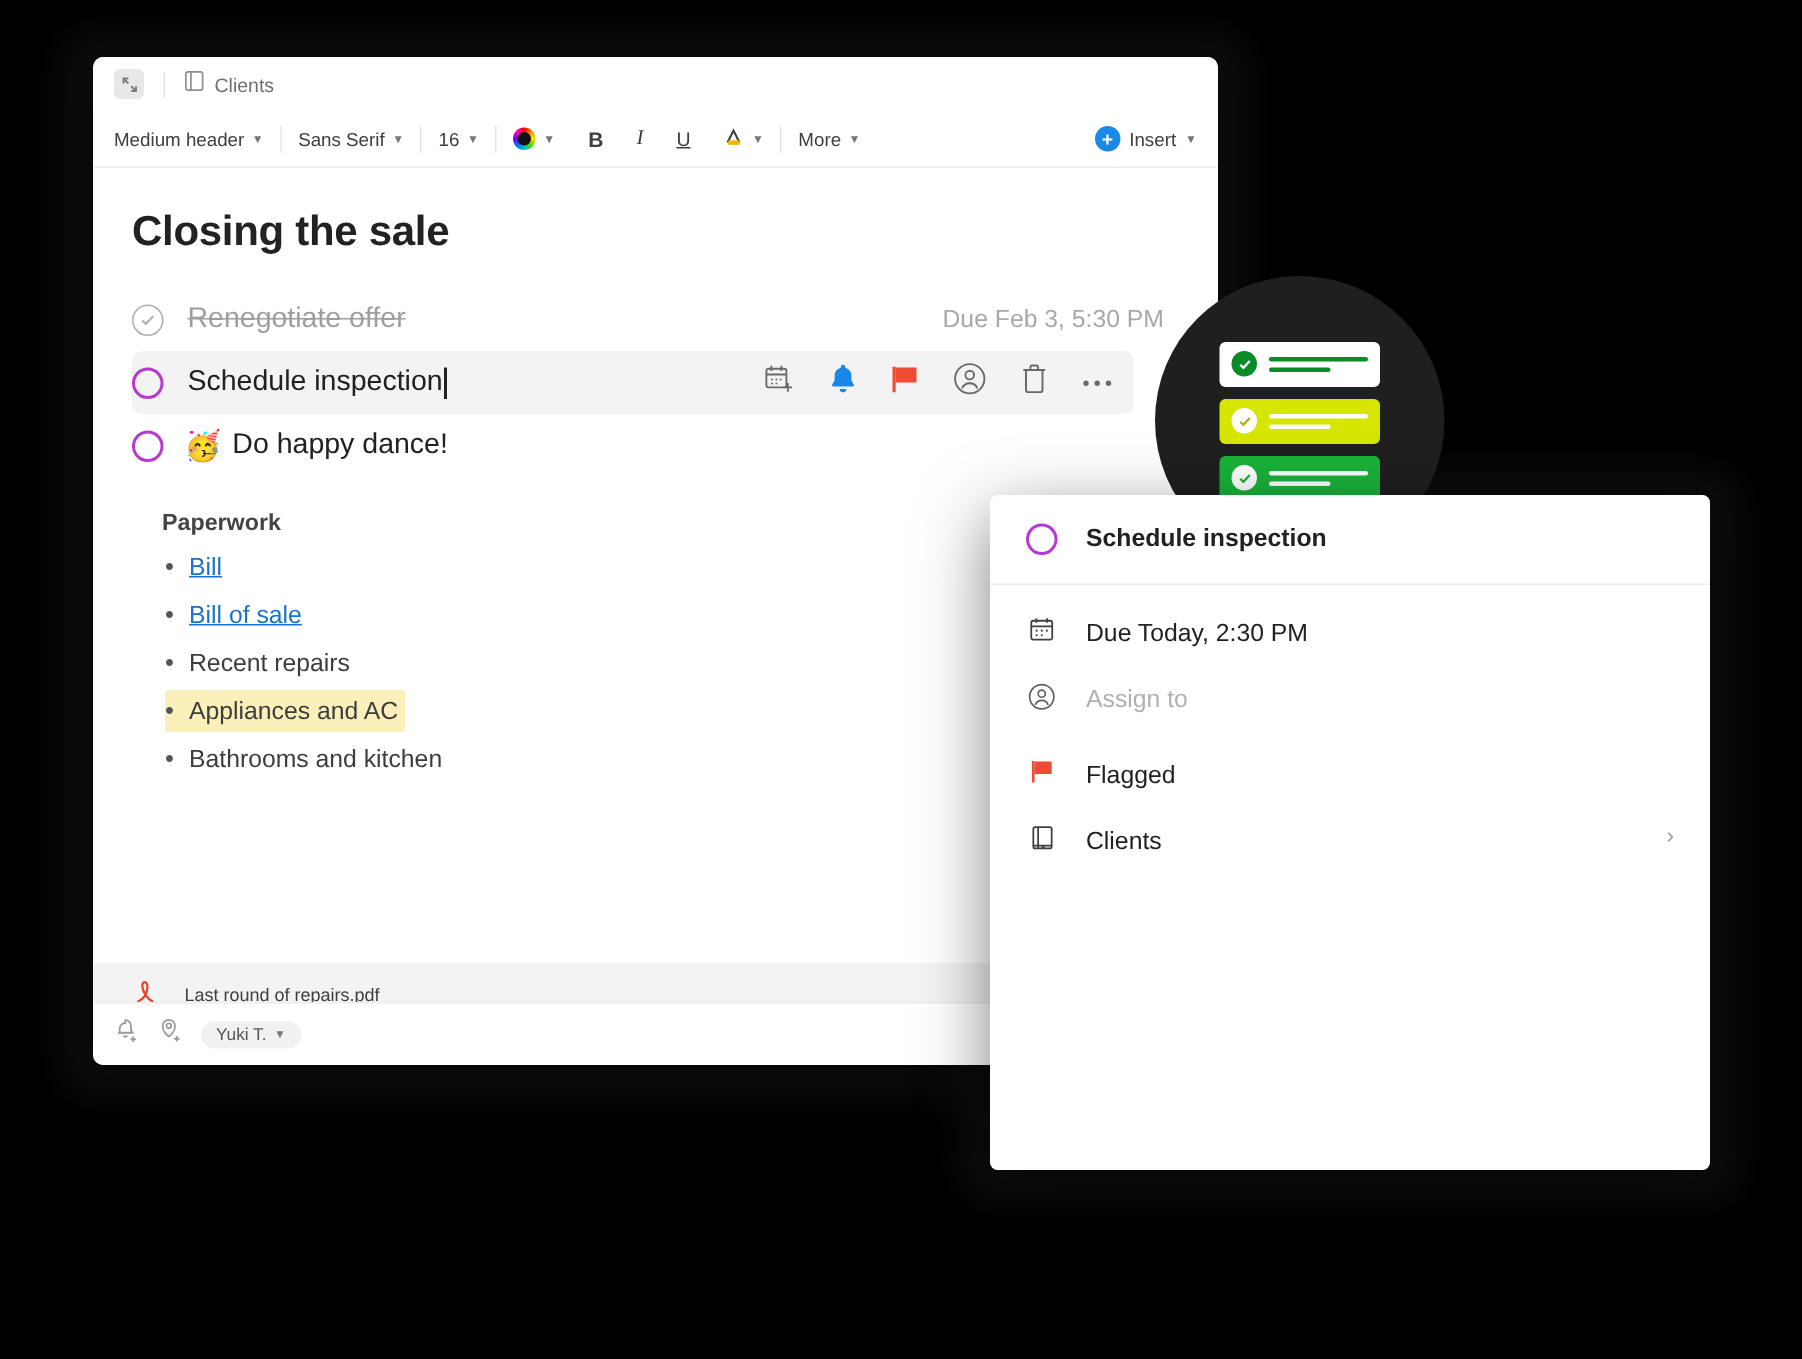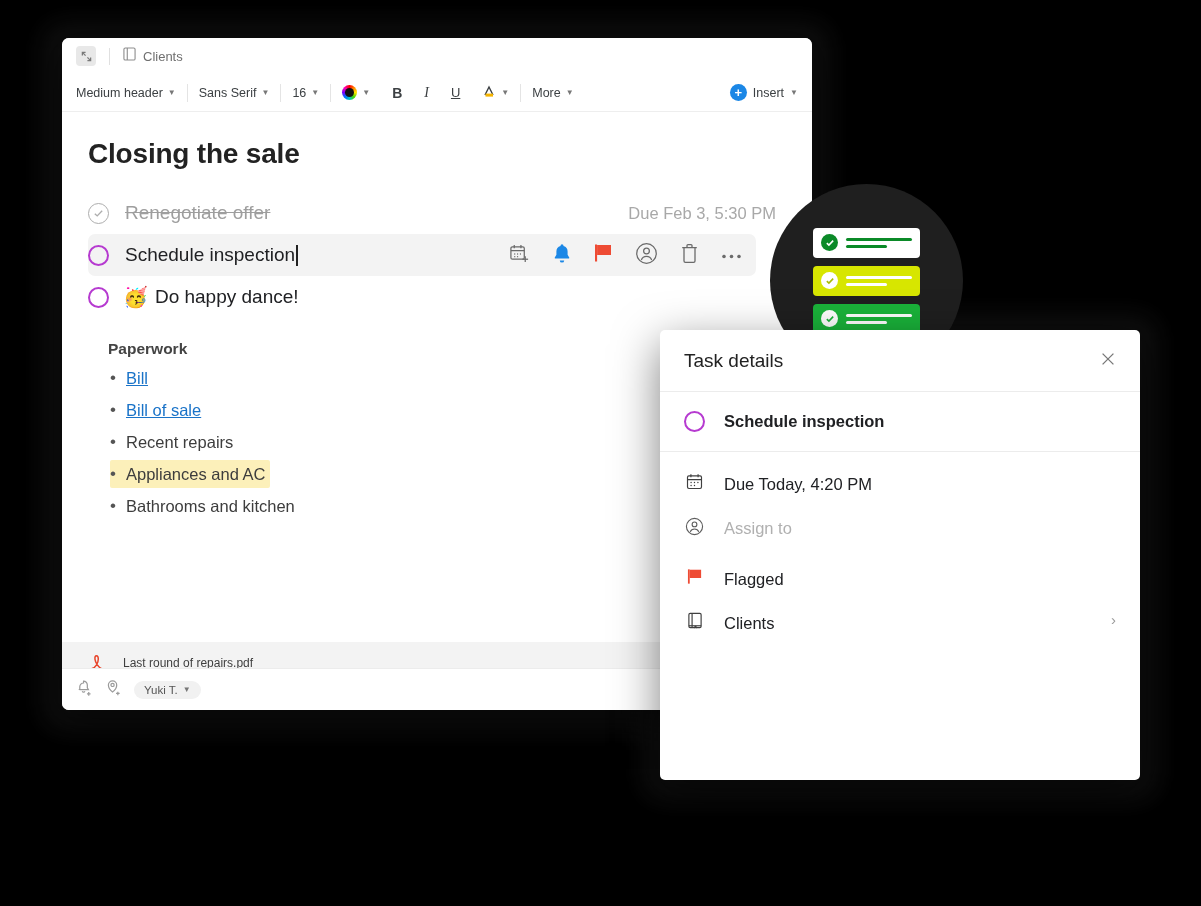"Task details" div.panel-head { html: <div> <span>Task details</span> <span> <svg> <path></path> <path></path> </svg> </span> </div> -> none }
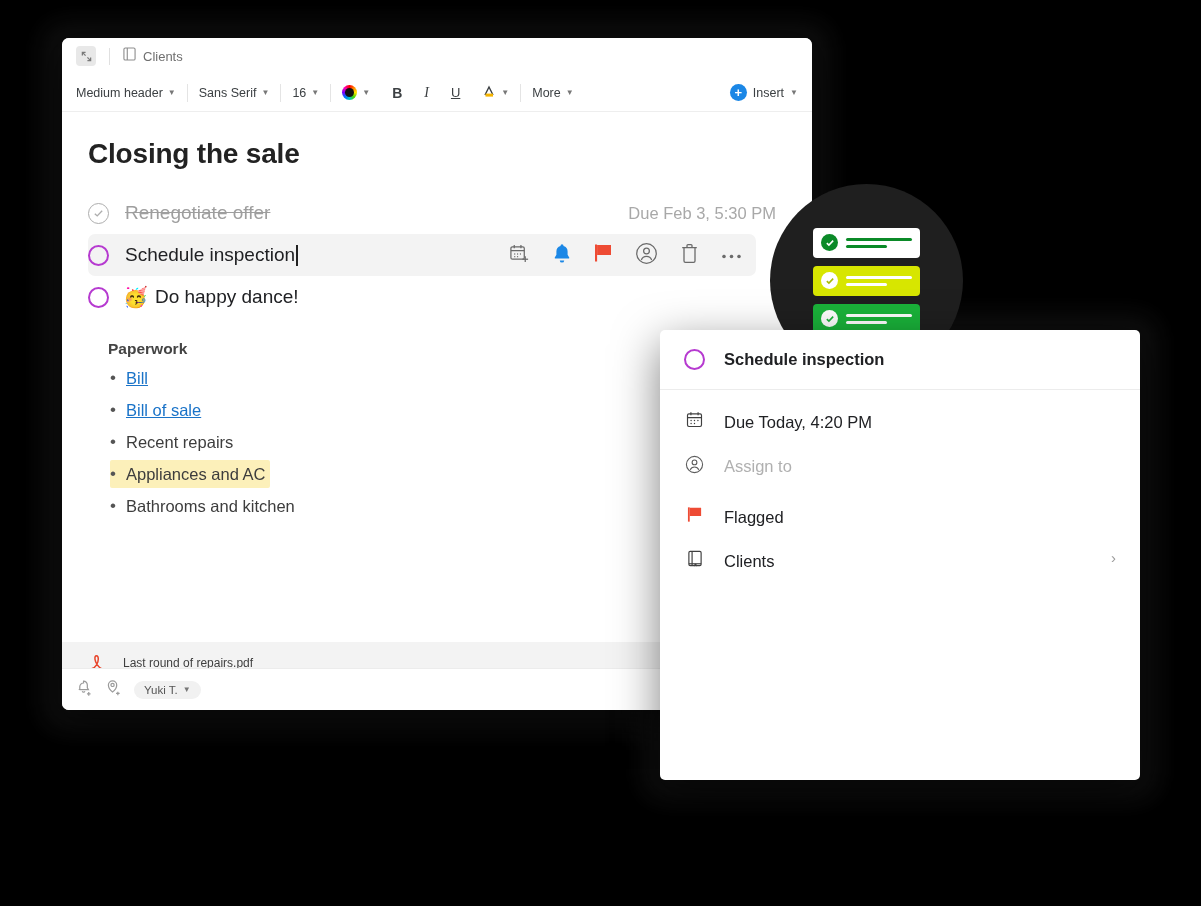"Due Today, 4:20 PM" span.prow-txt { text: 4:20 -> 2:30 }
